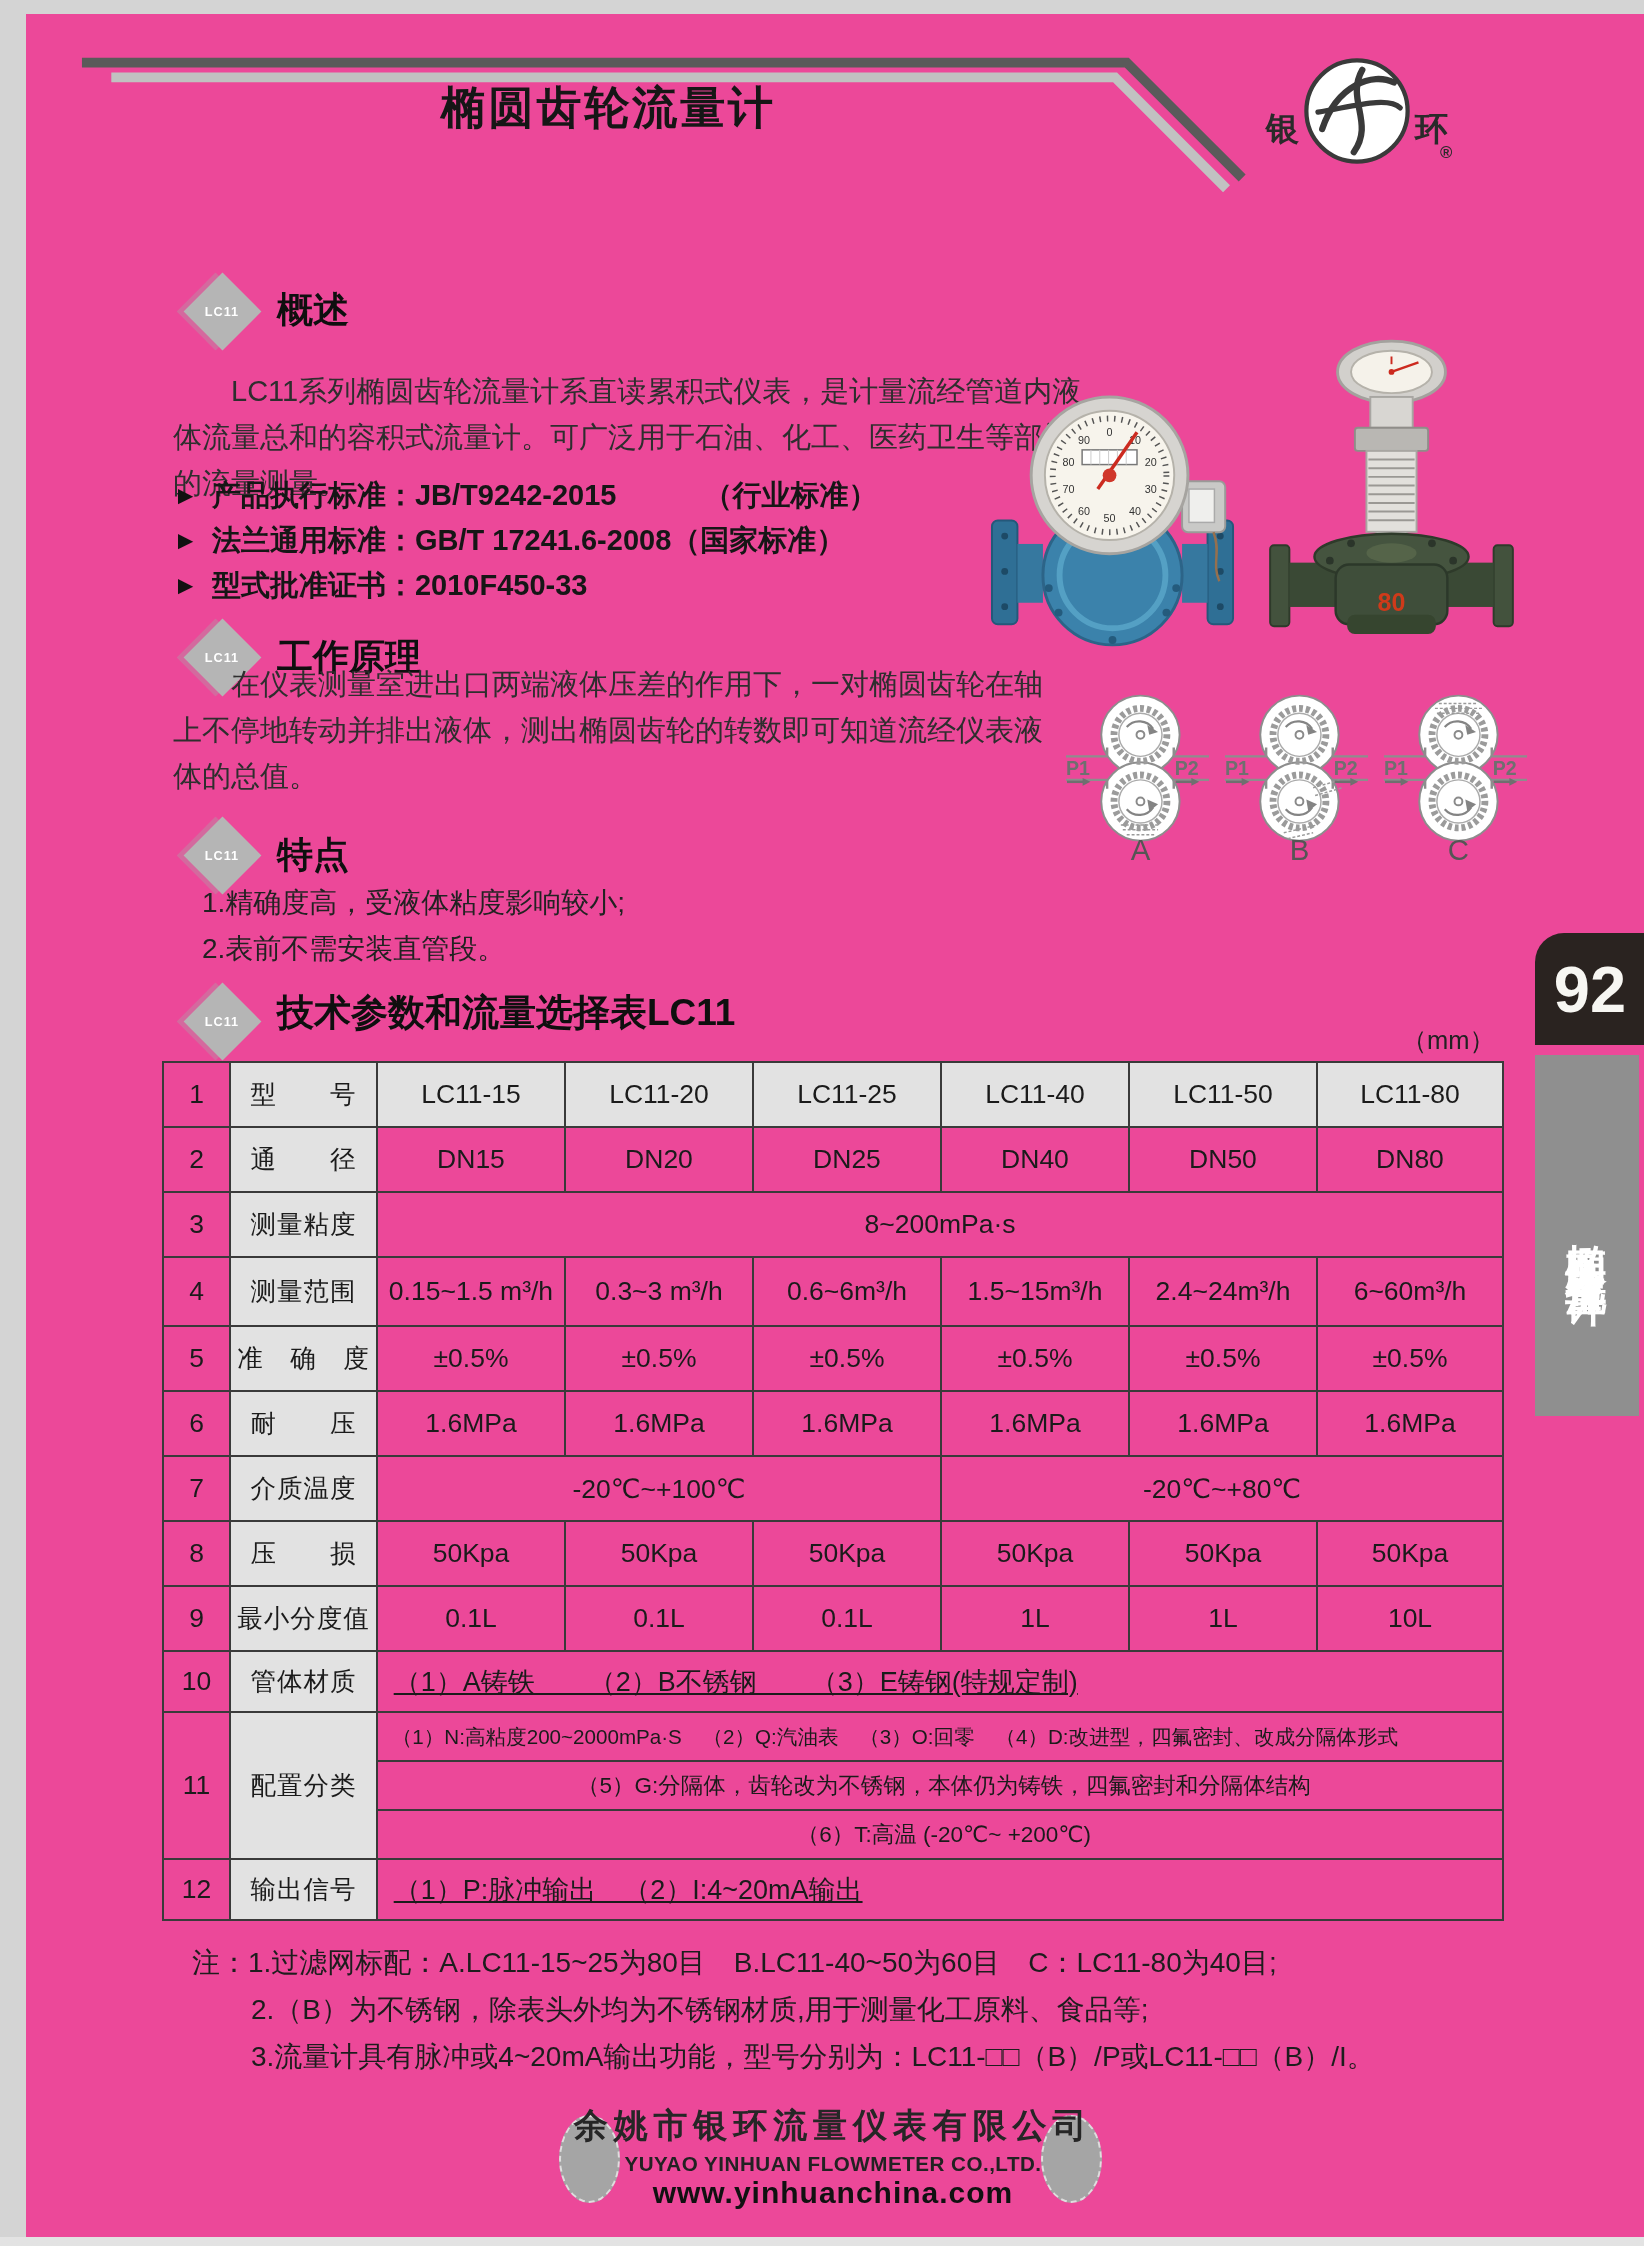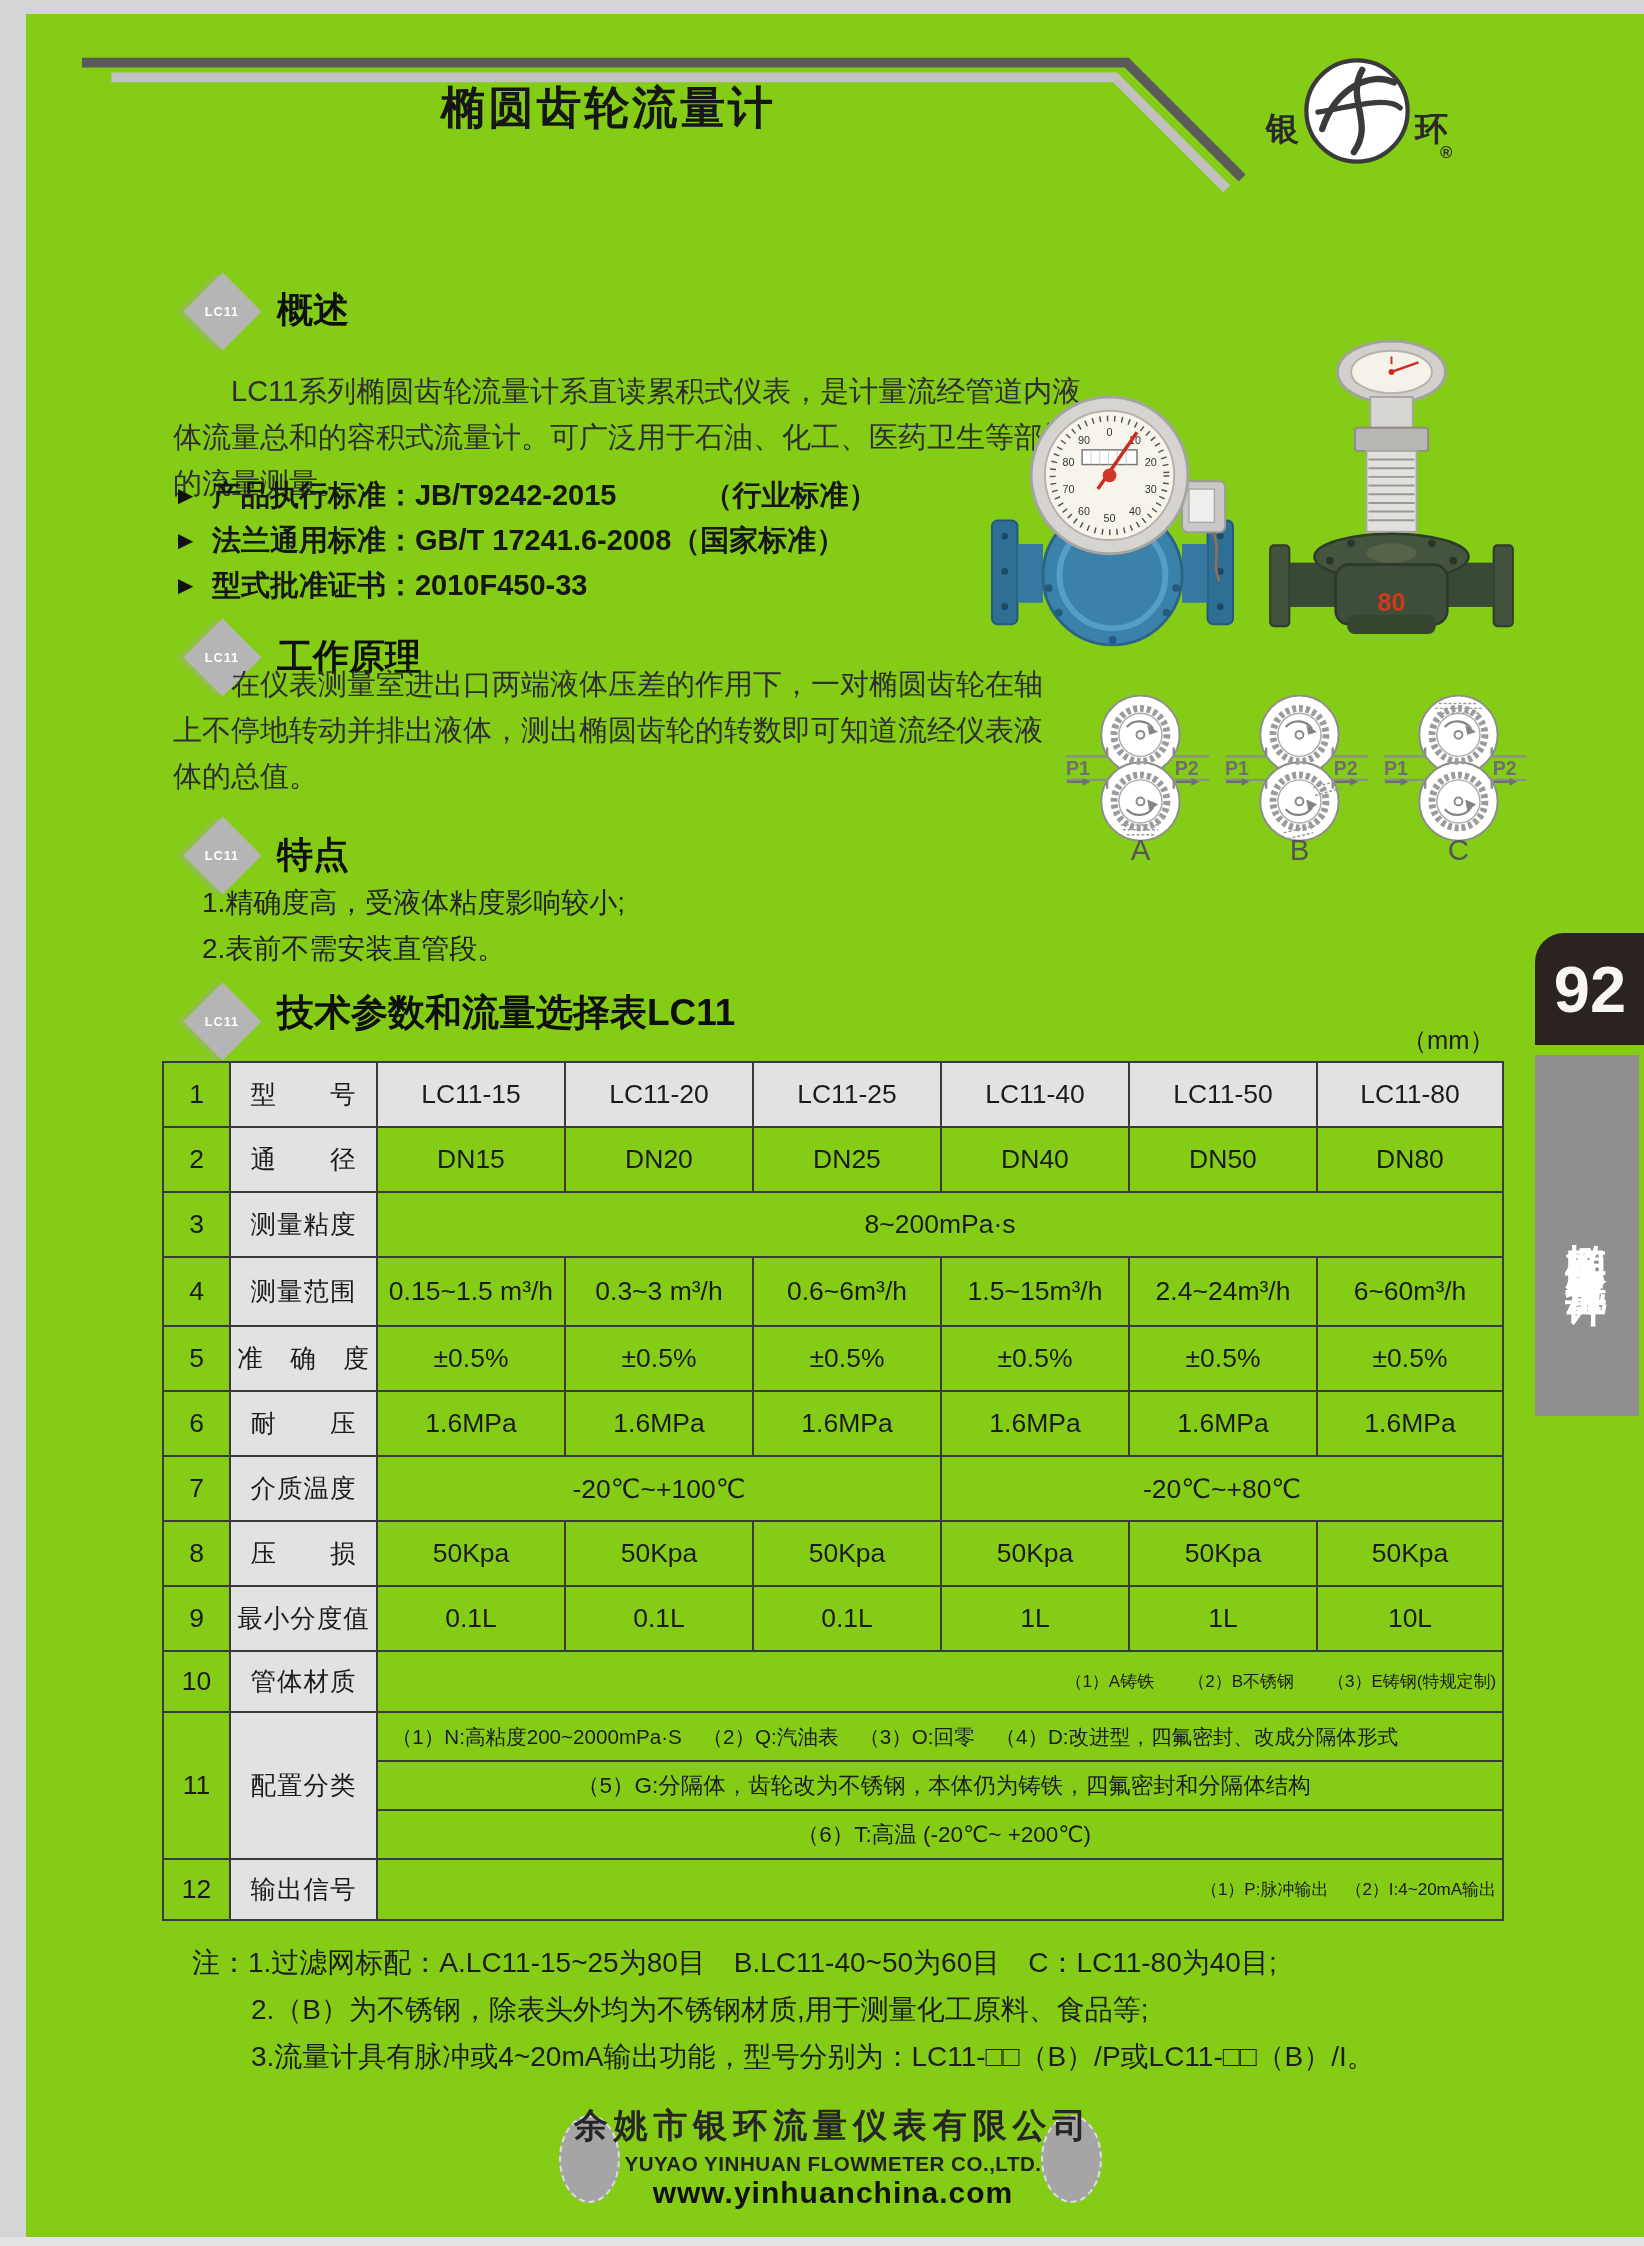"椭圆齿轮流量计" .page { background: #84cc16 -> #ec4899 }
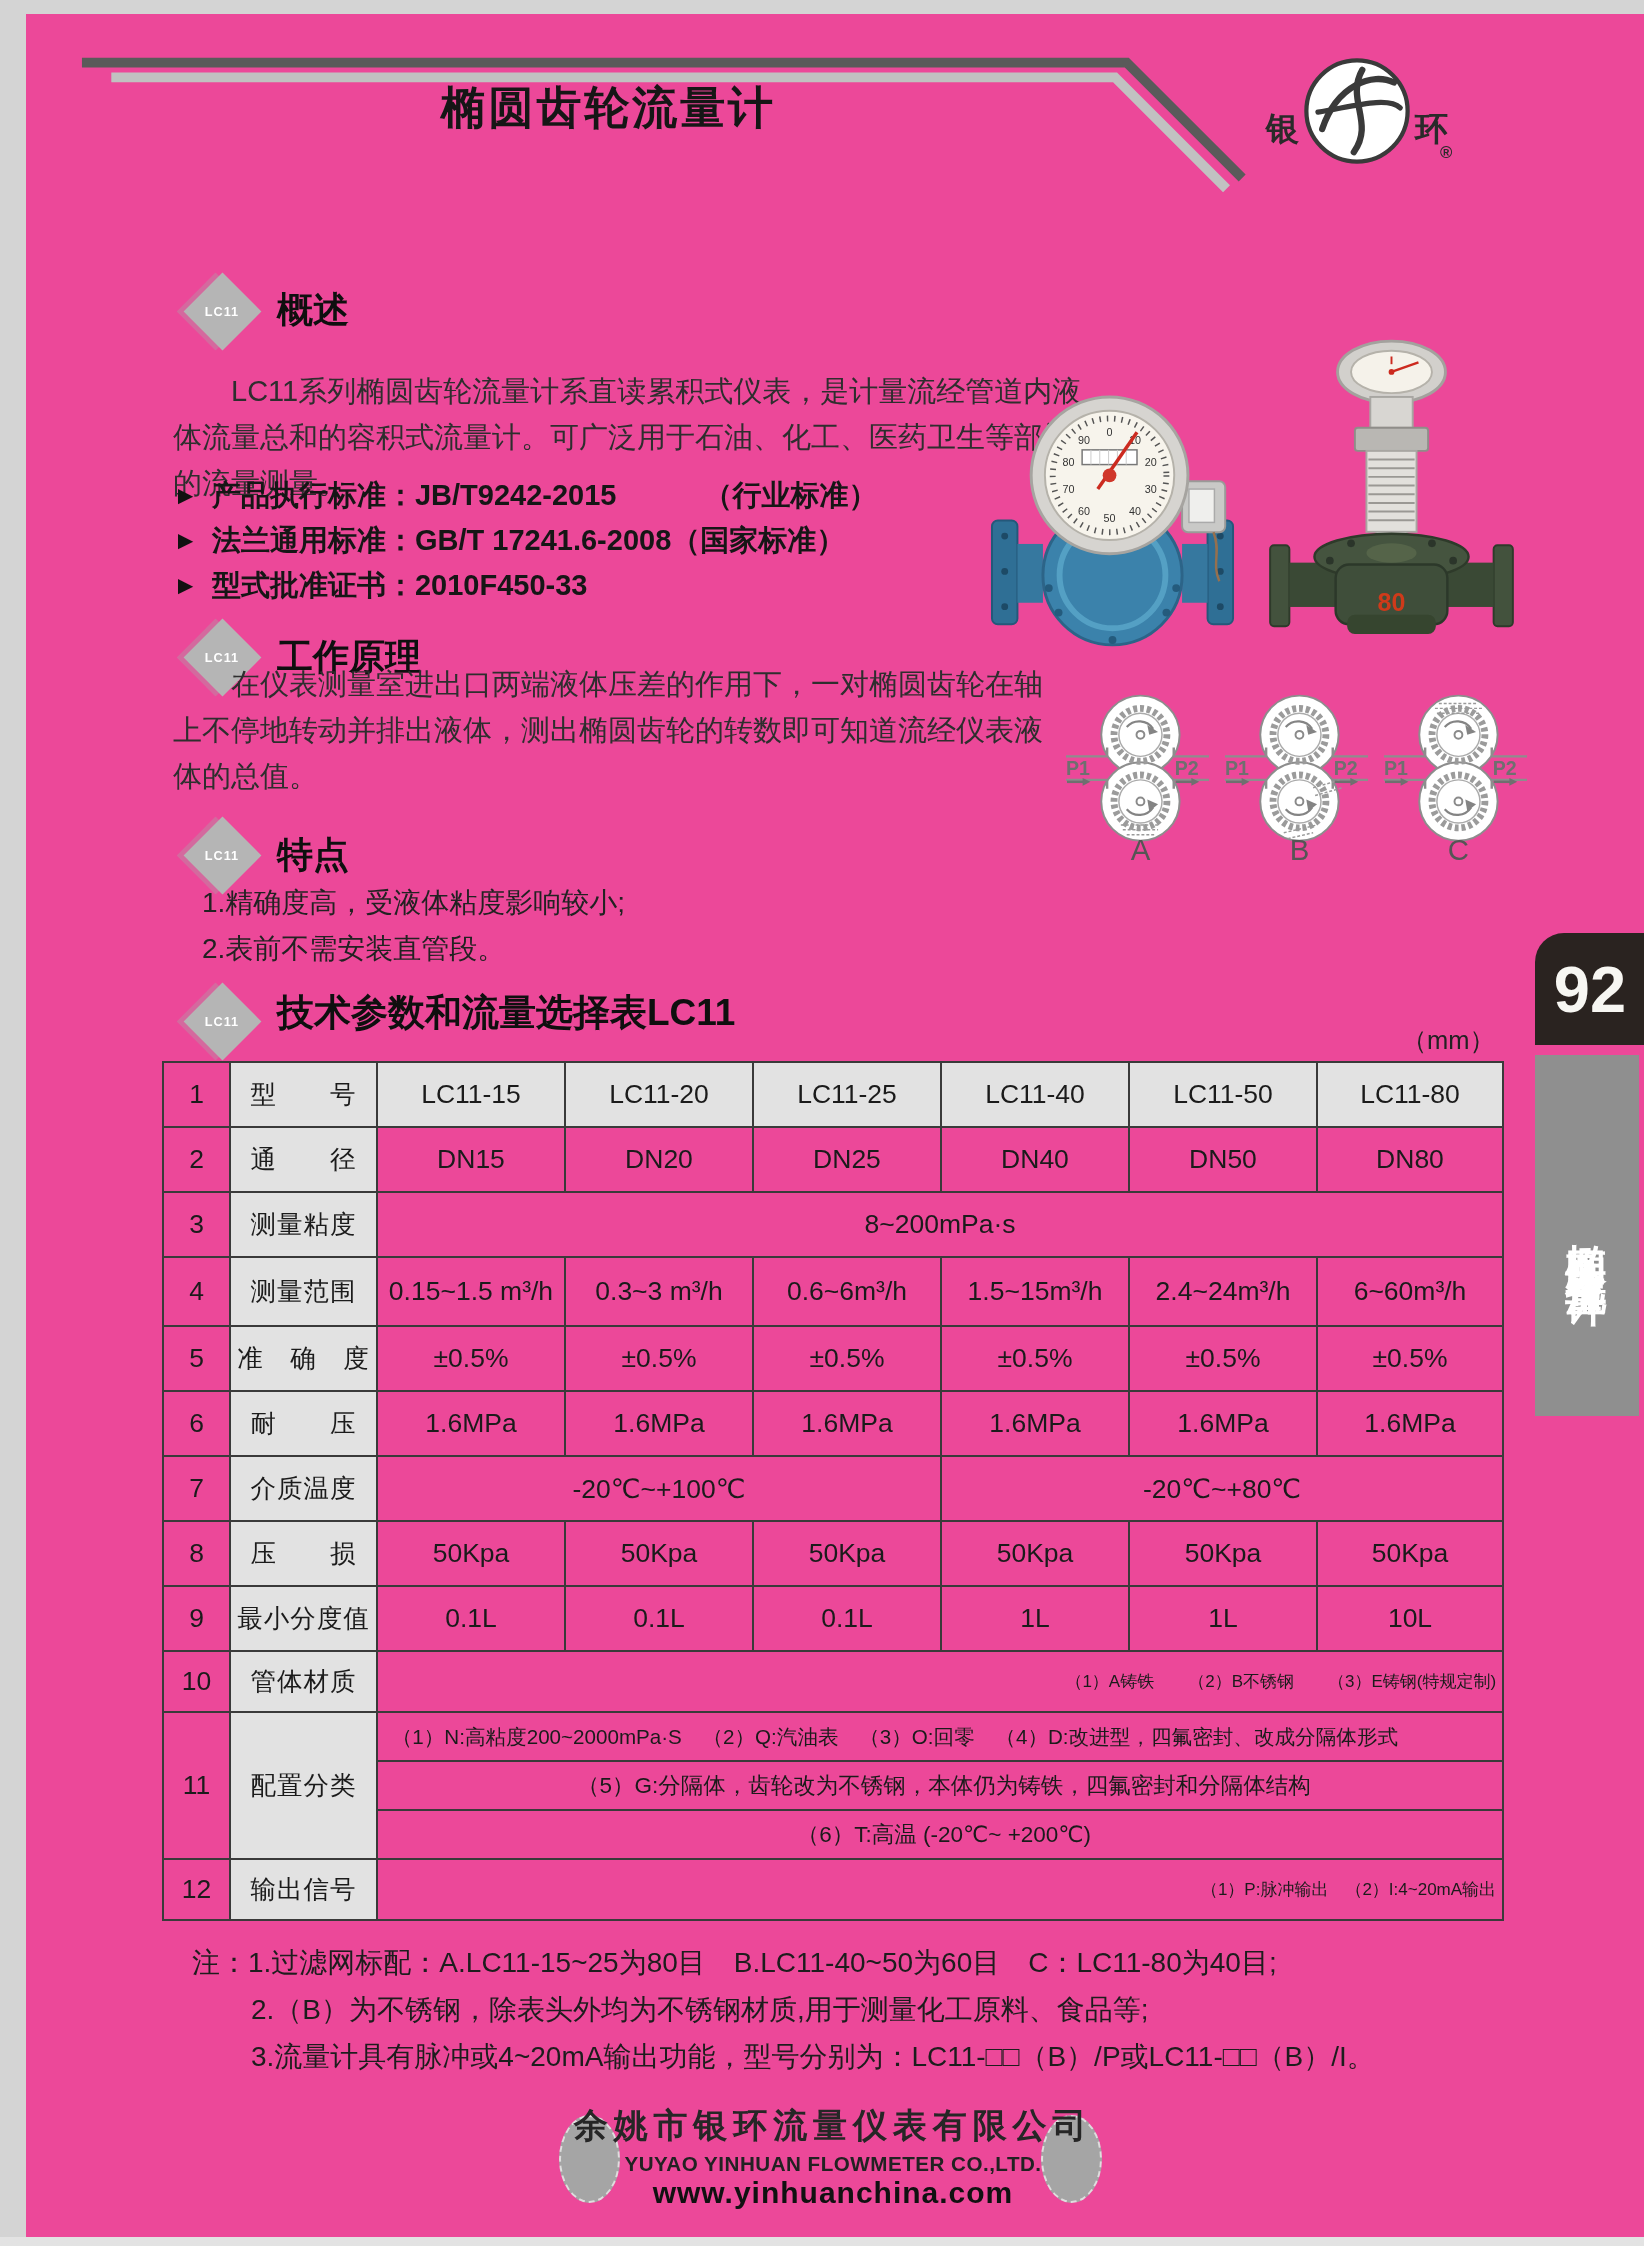"（1）A铸铁 （2）B不锈钢 （3）E铸钢(特规定制)" table.specs td.left { font-size: 17px -> 27px; text-align: right -> left; text-decoration: none -> underline }
